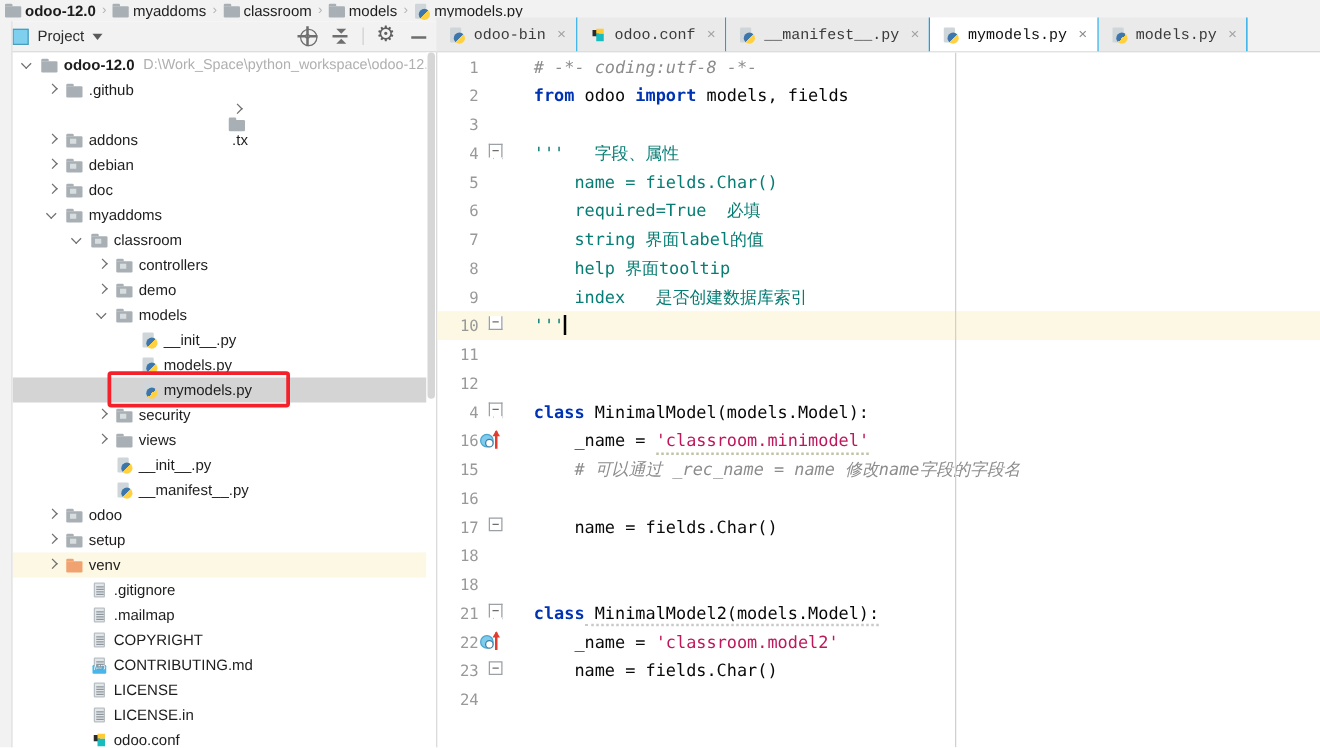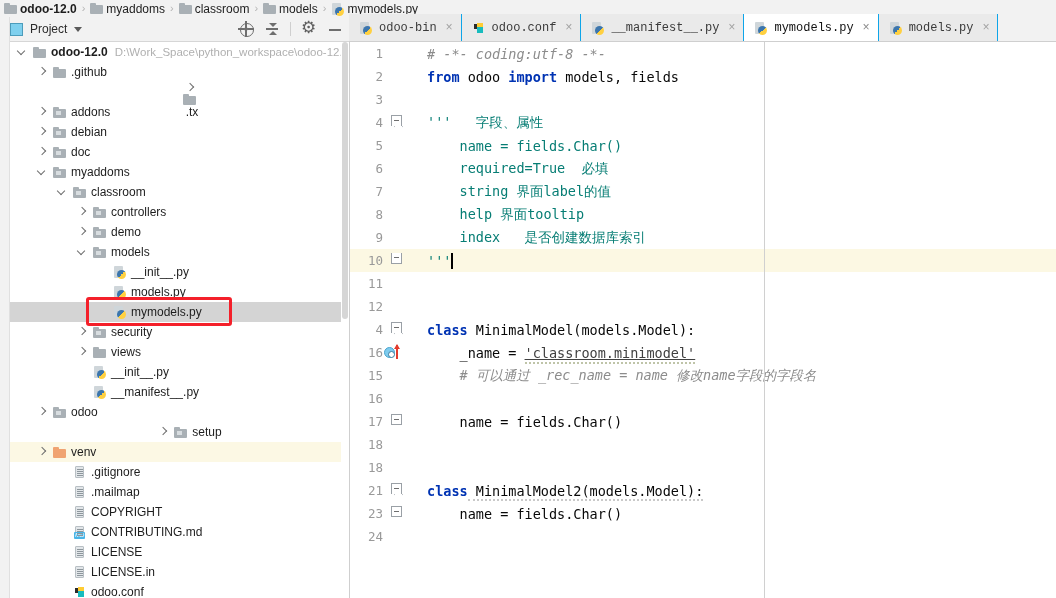"'classroom.minimodel'" .str { color: #404040 -> #be185d; text-decoration: underline -> none }
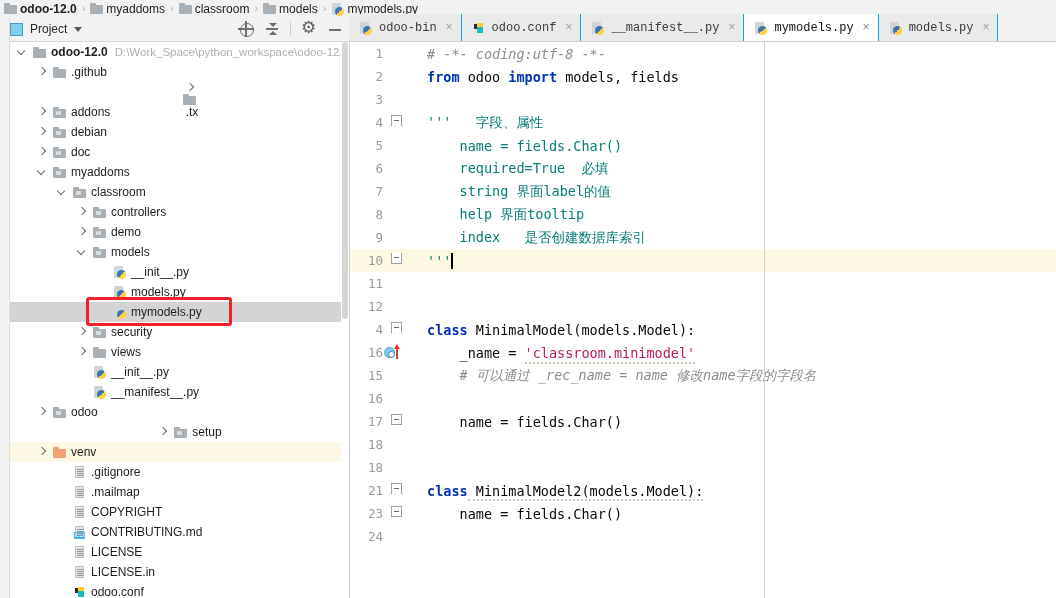"setup" div.row { justify-content: center -> none }
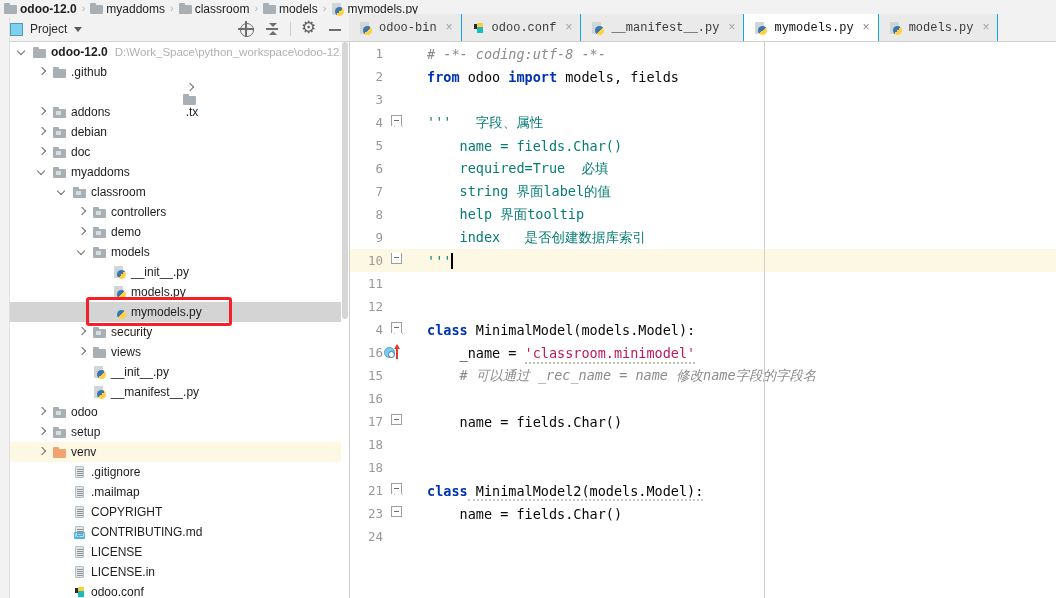"22" div.code-line { html: none -> <div> <span>22</span> <span></span> <span> <span></span> <span></span> </span> <span><span> _name = </span><span>'classroom.model2'</span></span> </div> }
